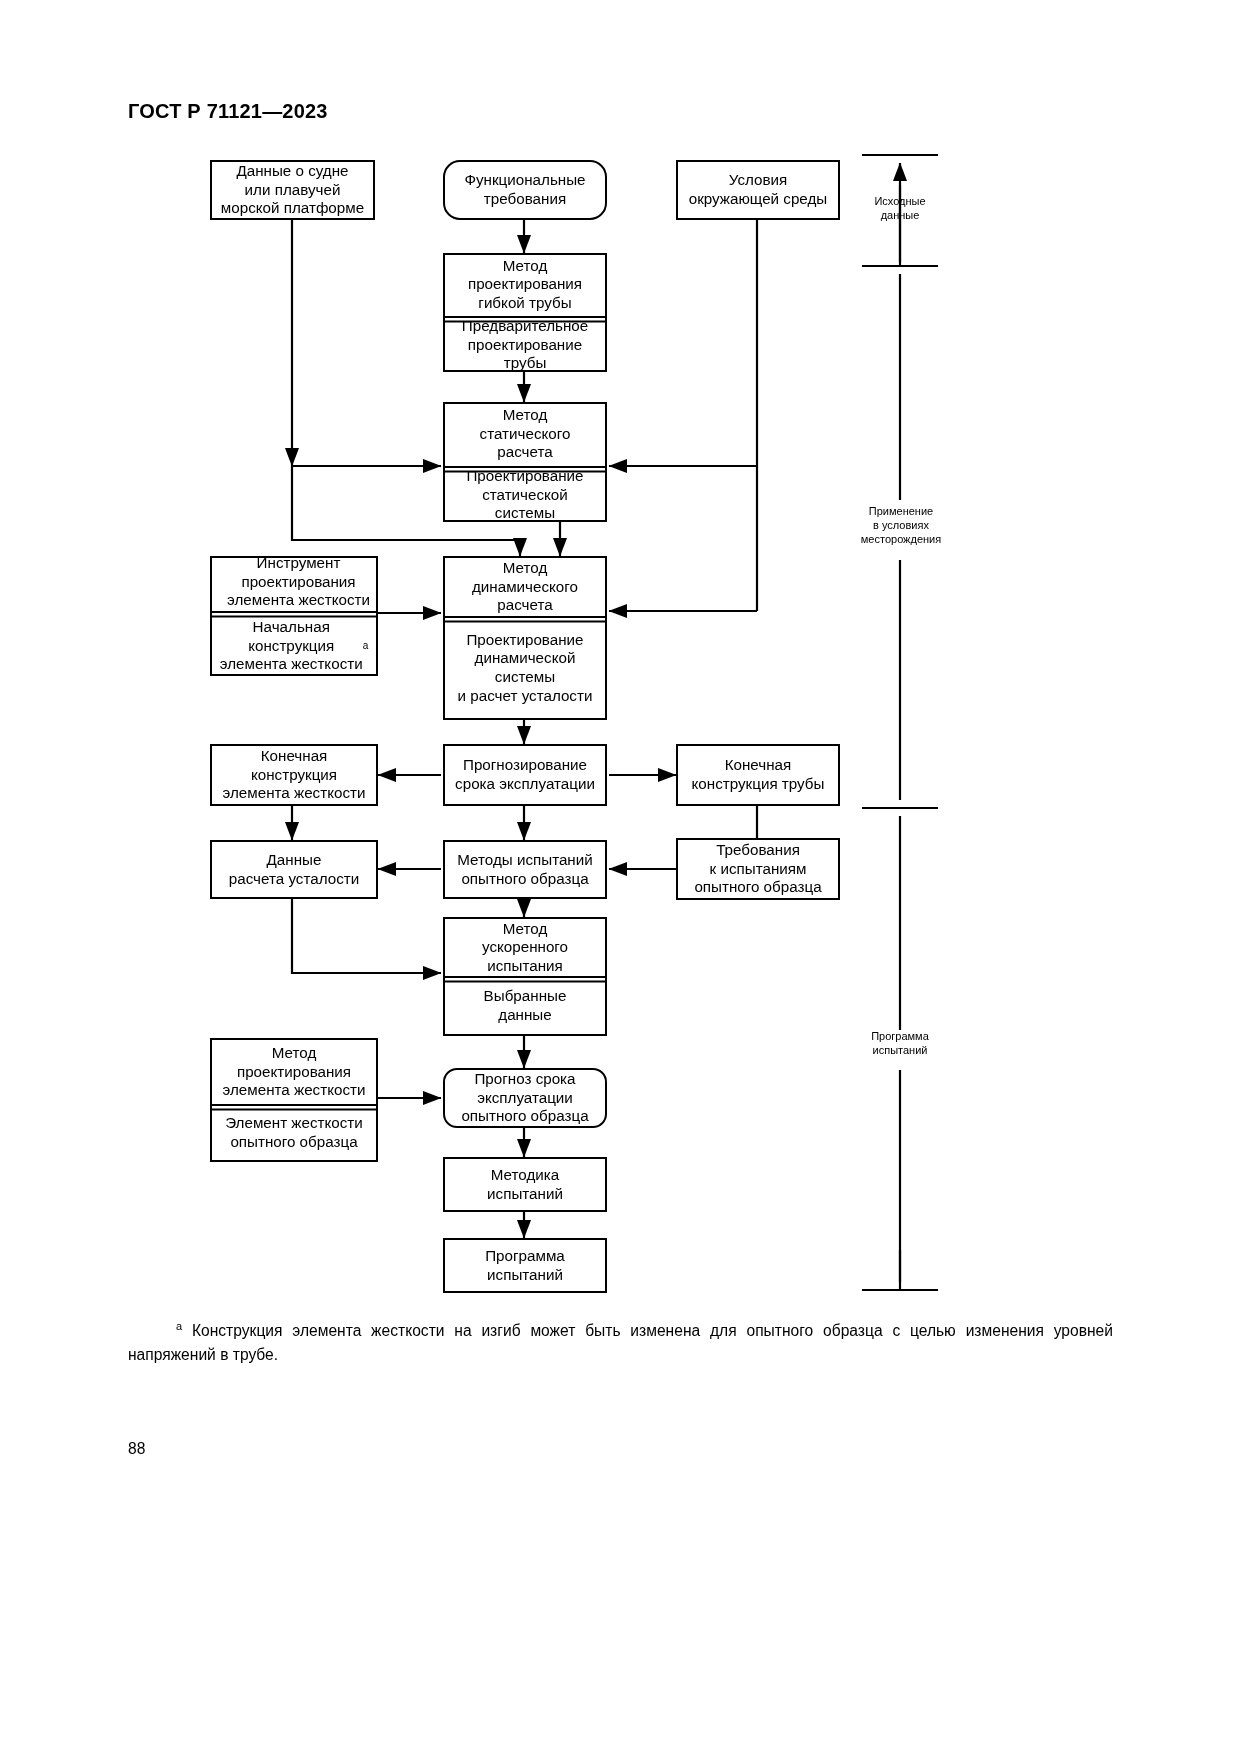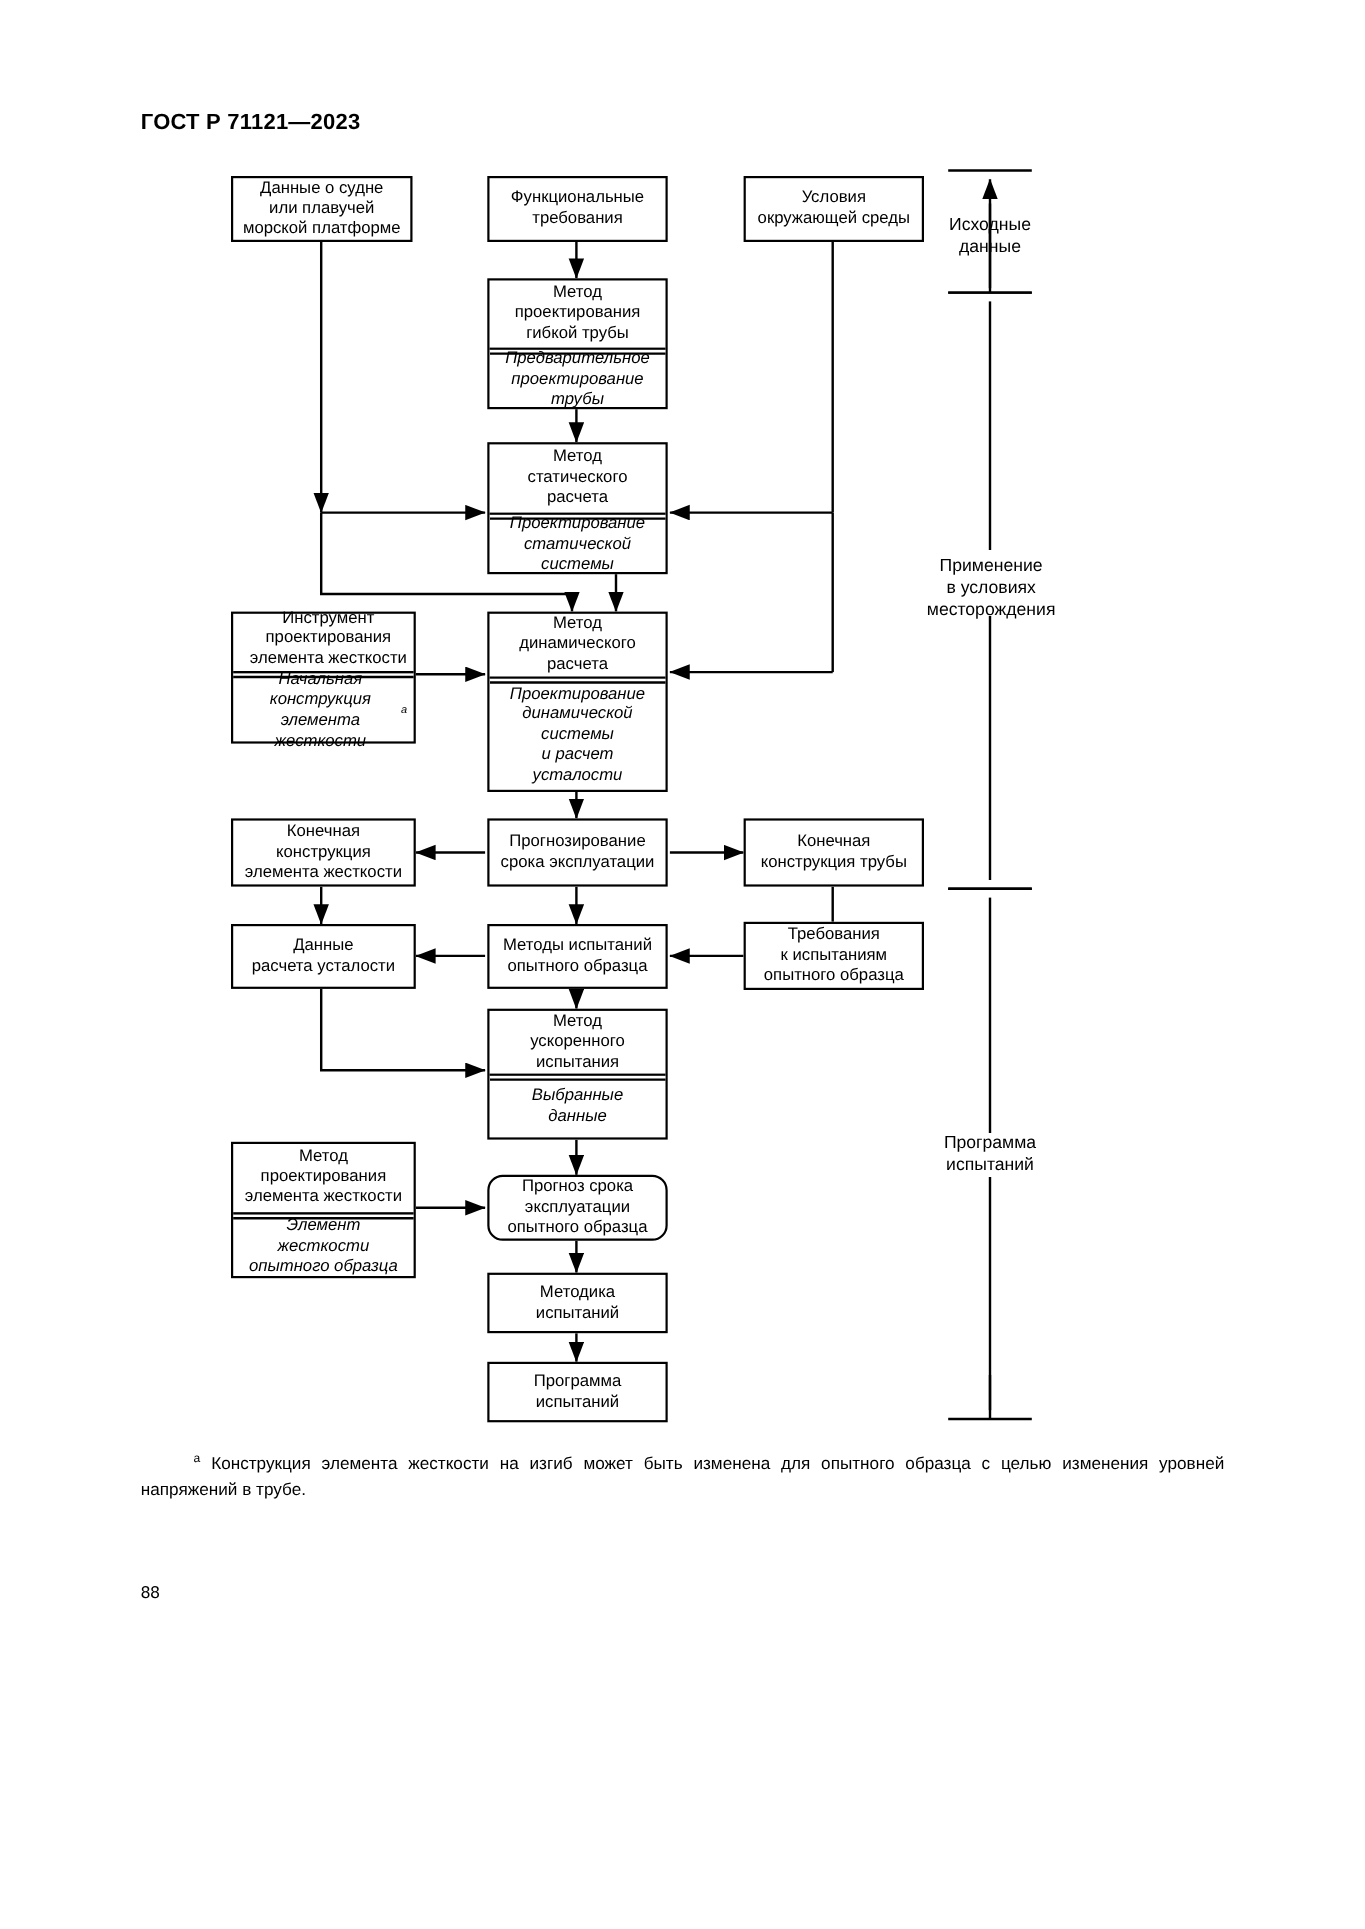"Функциональные" div.node { border-radius: none -> 17px }
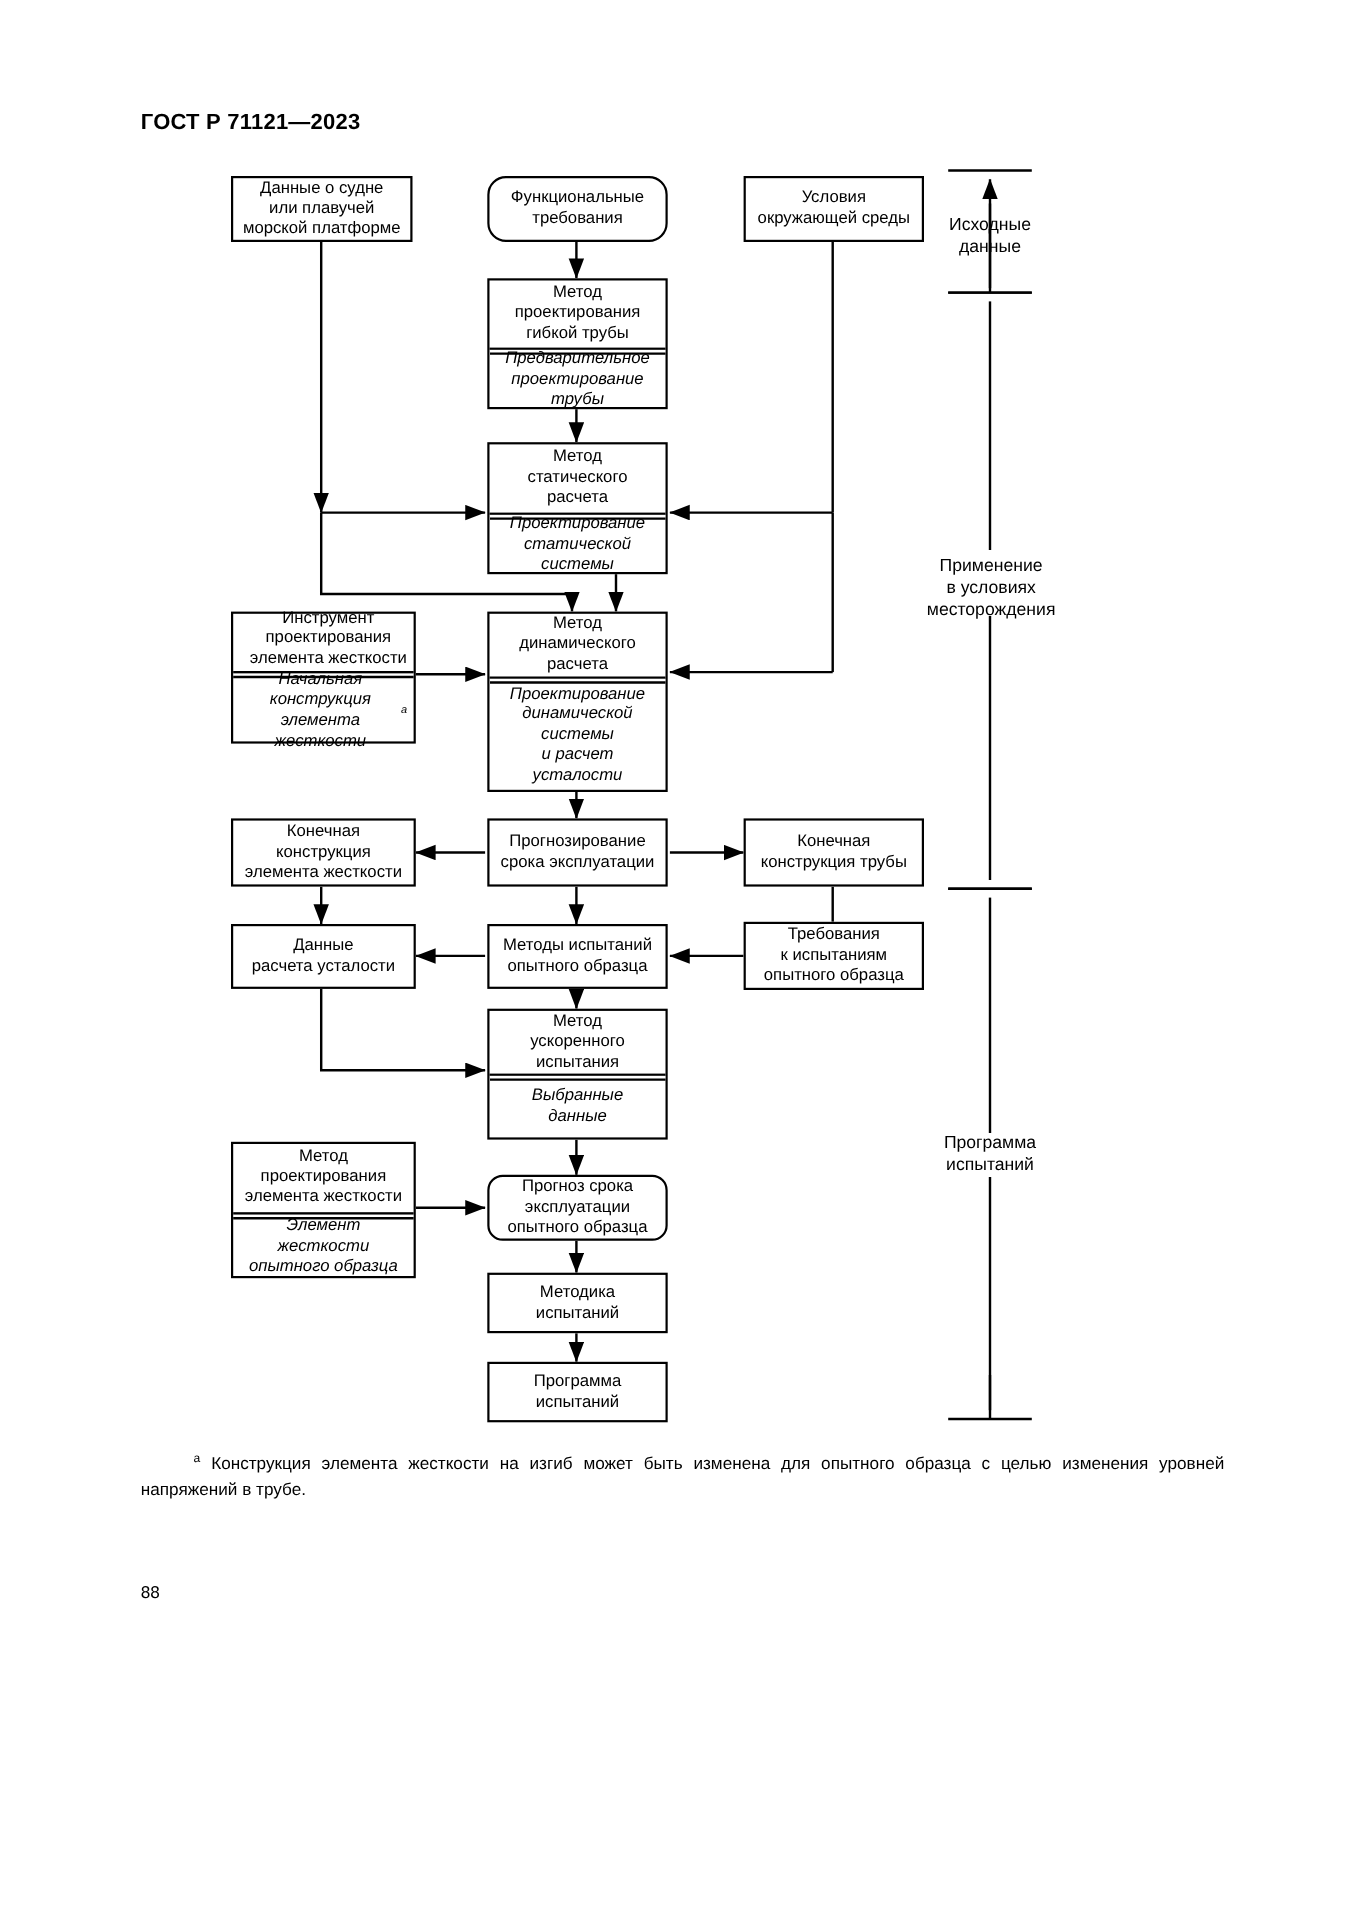"Исходные" .bracket-label { font-size: 16px -> 11px }
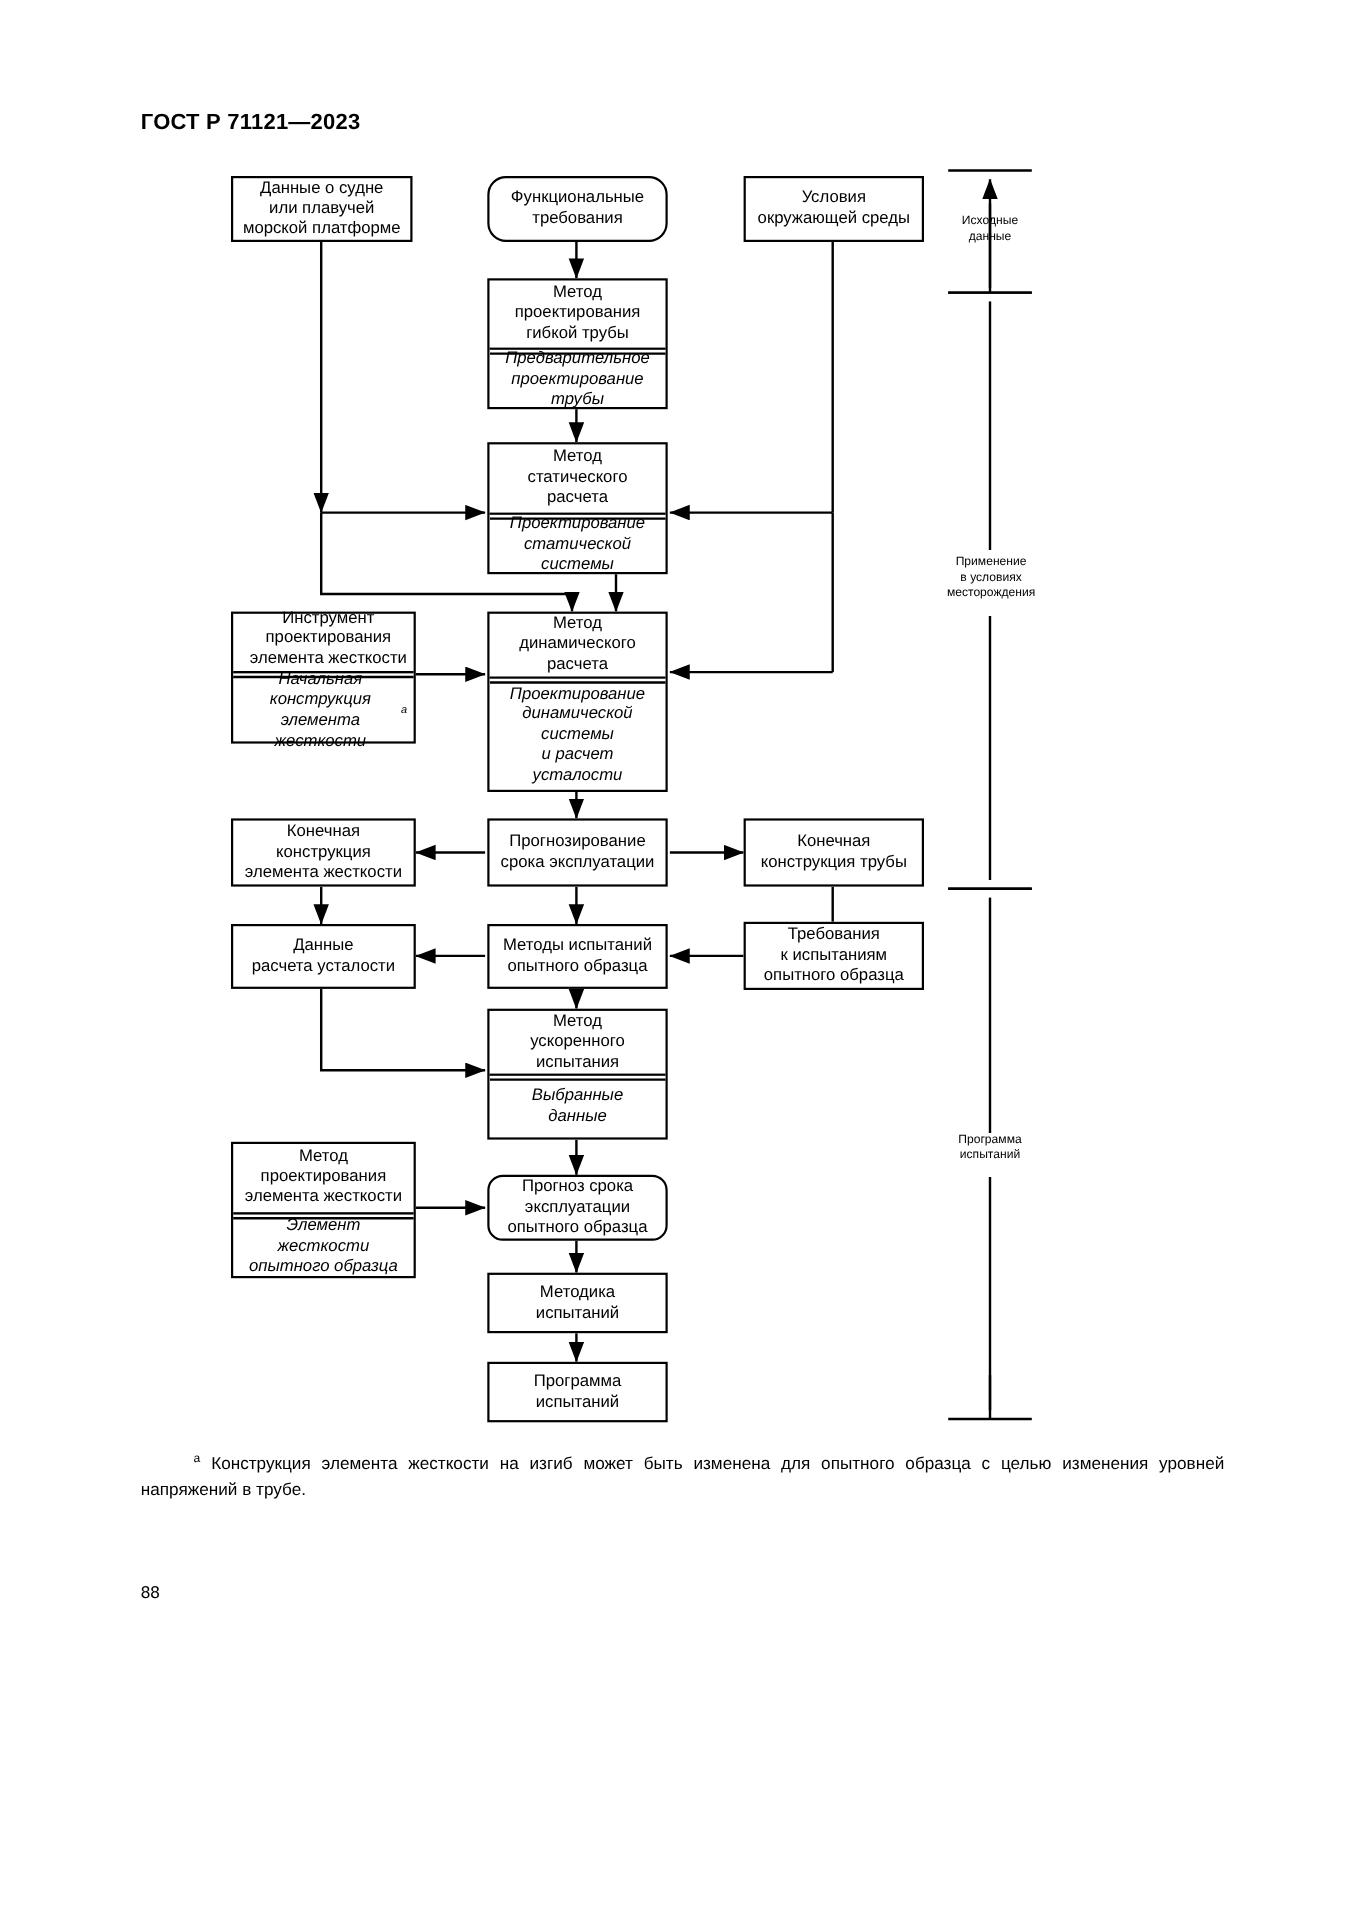"Предварительное" .node.stacked > .cell + .cell { font-style: italic -> none }
